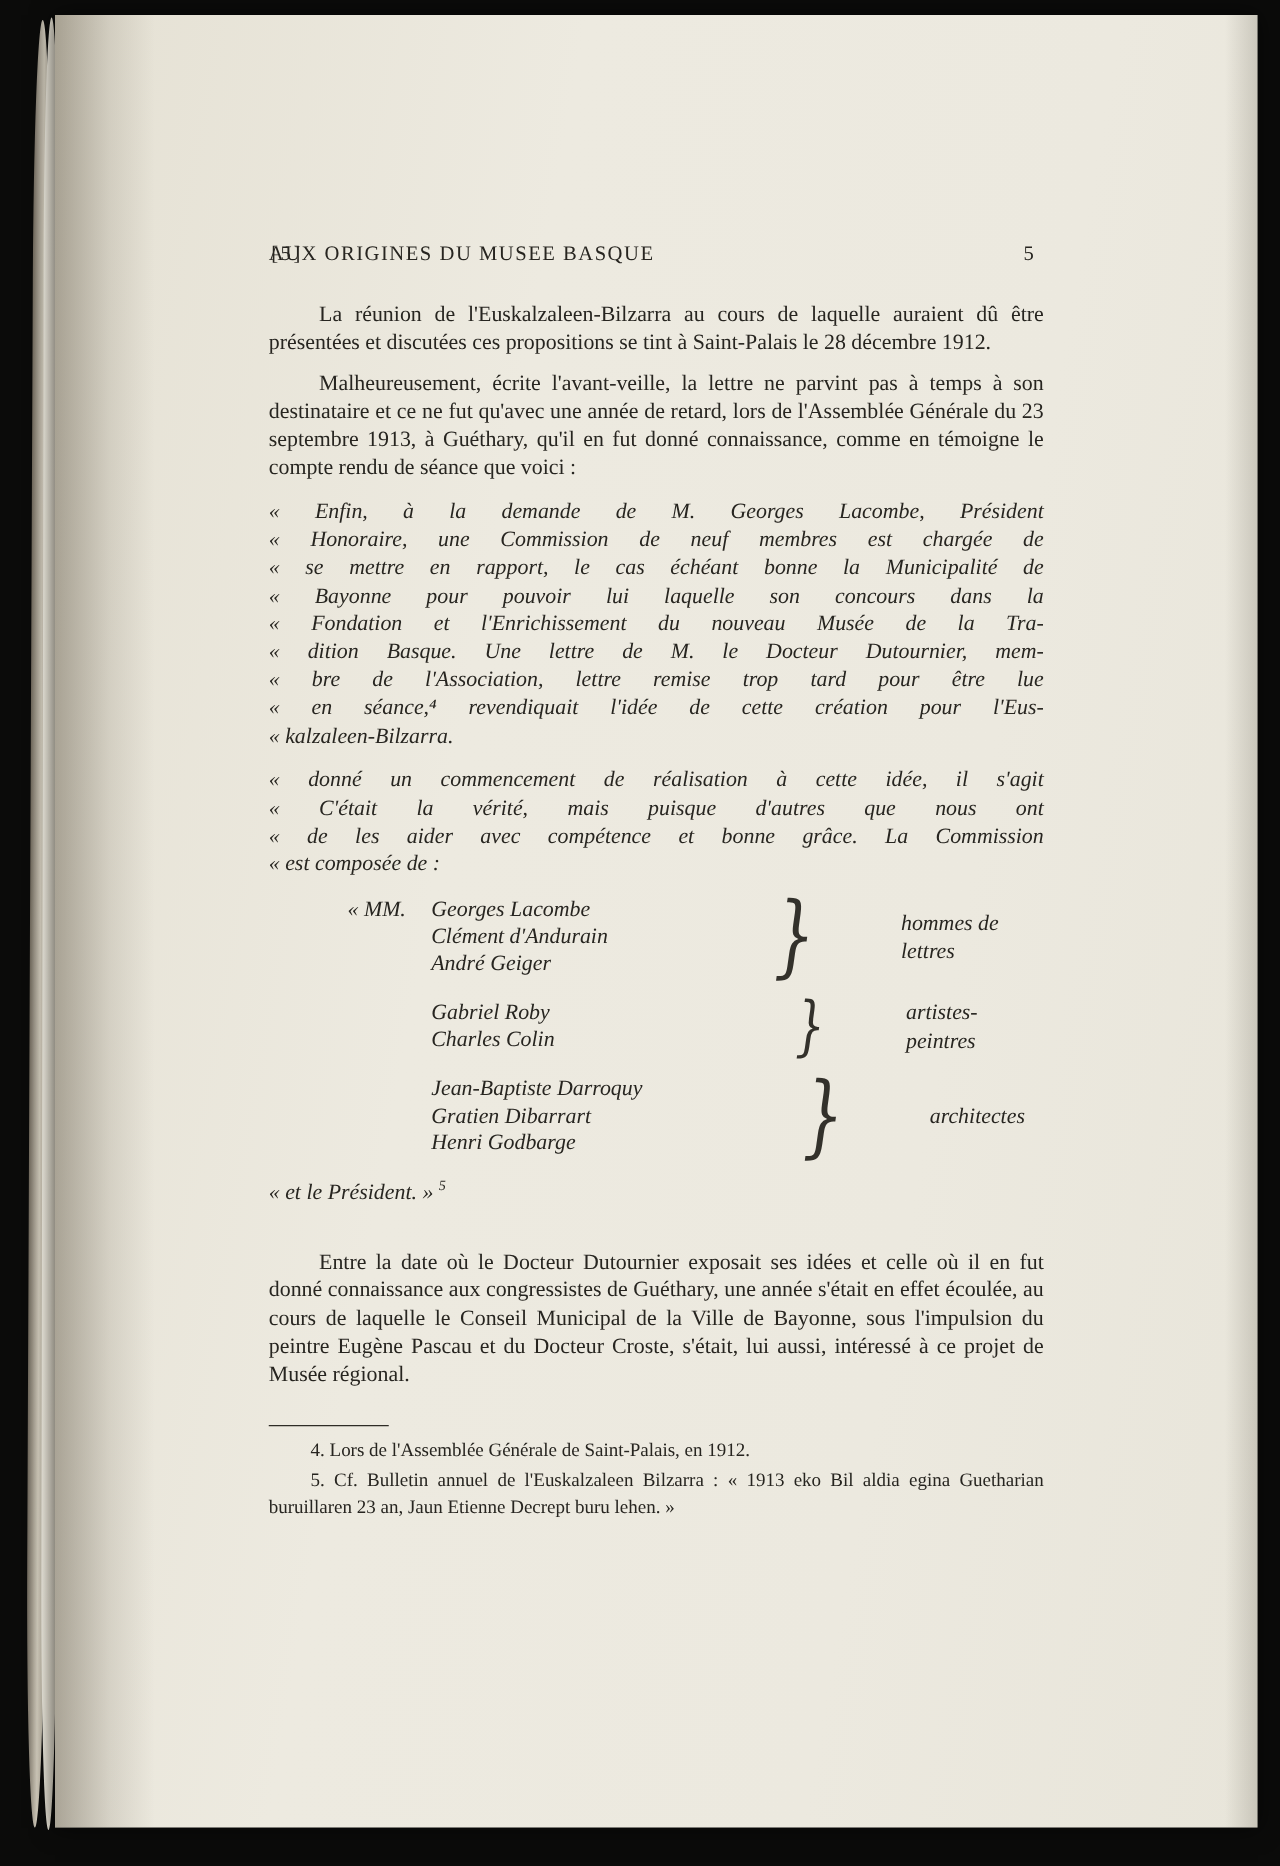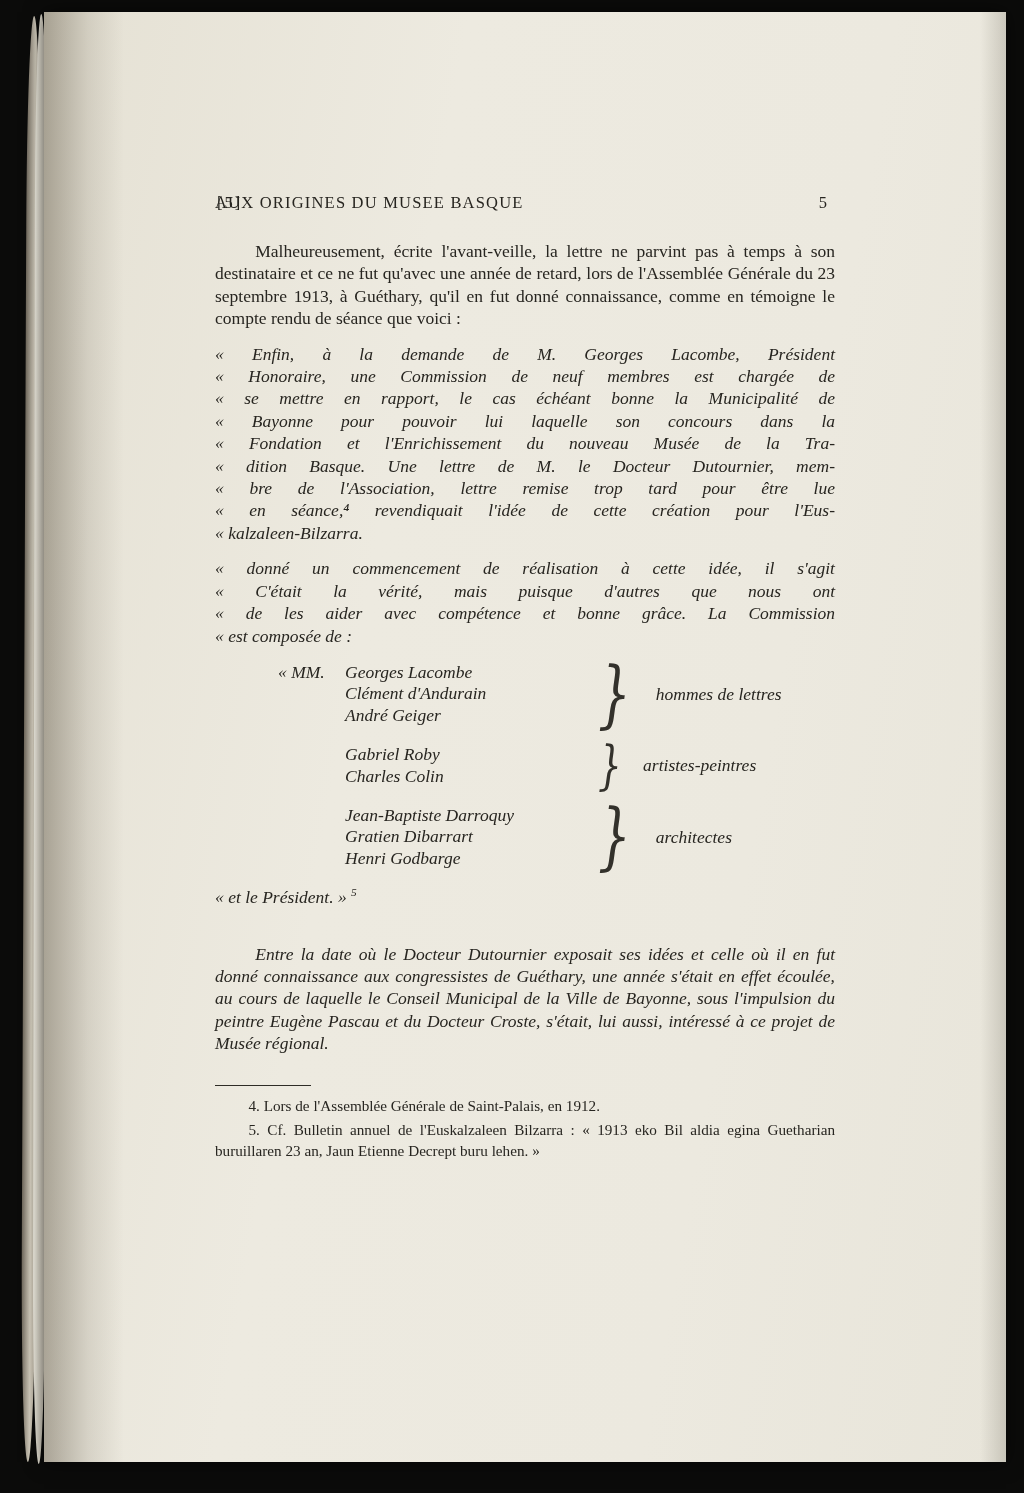"La réunion de l'Euskalzaleen-Bilzarra au" p.body-par { html: none -> <p>La réunion de l'Euskalzaleen-Bilzarra au cours de laquelle auraient dû être présentées et discutées ces propositions se tint à Saint-Palais le 28 décembre 1912.</p> }
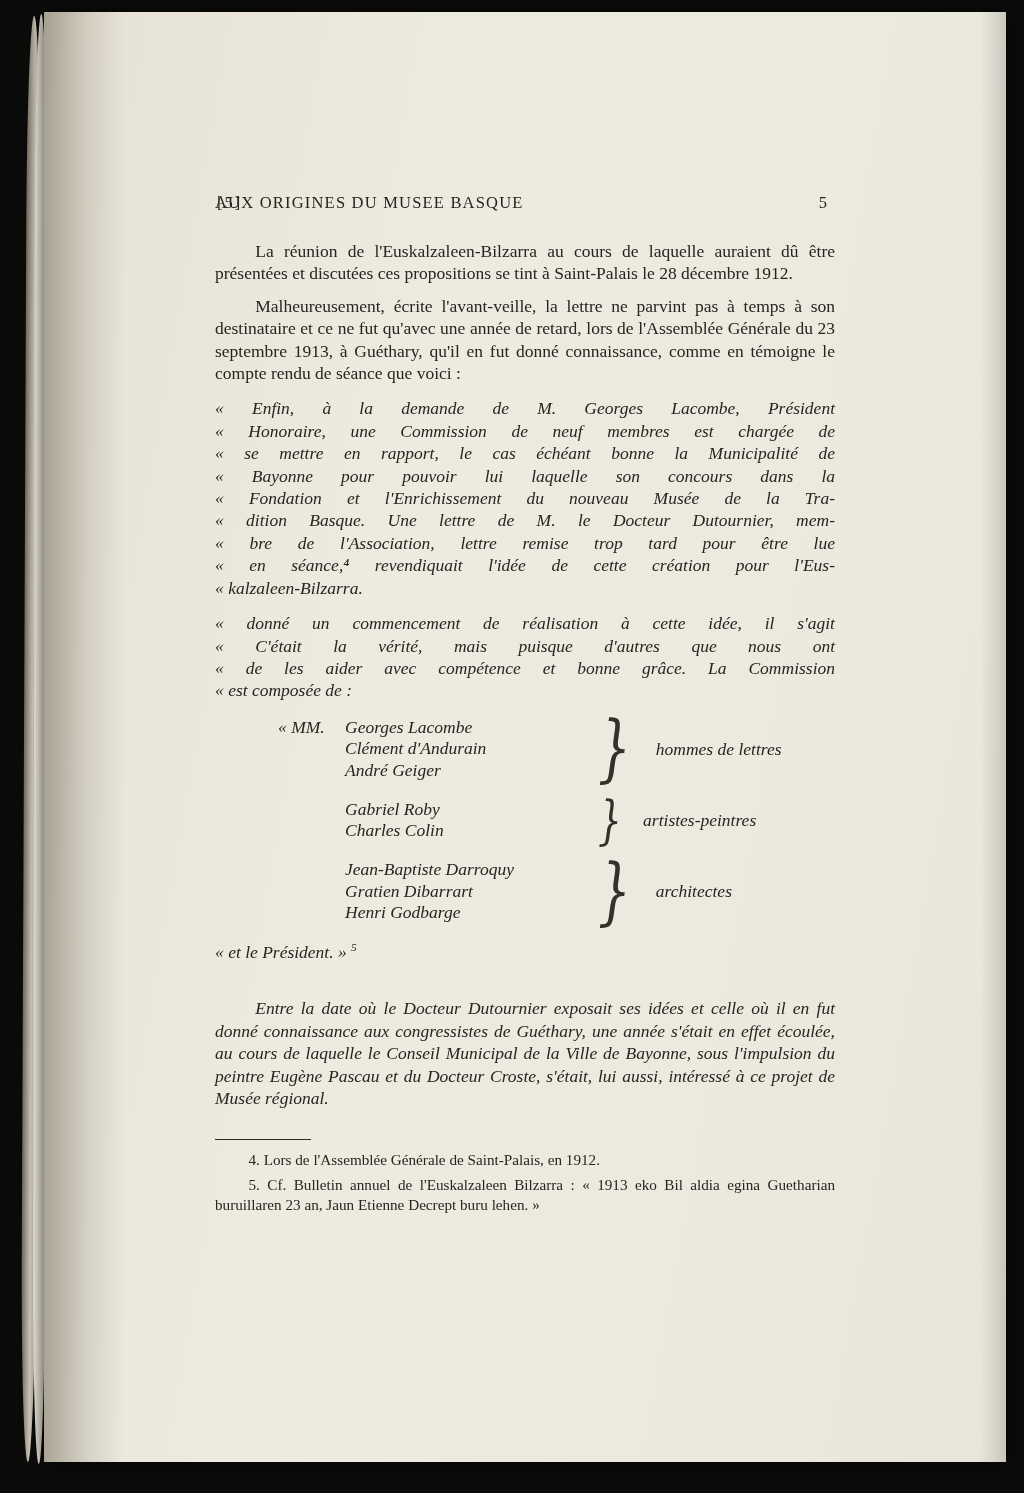"« MM." .comm-group { gap: none -> 44px }
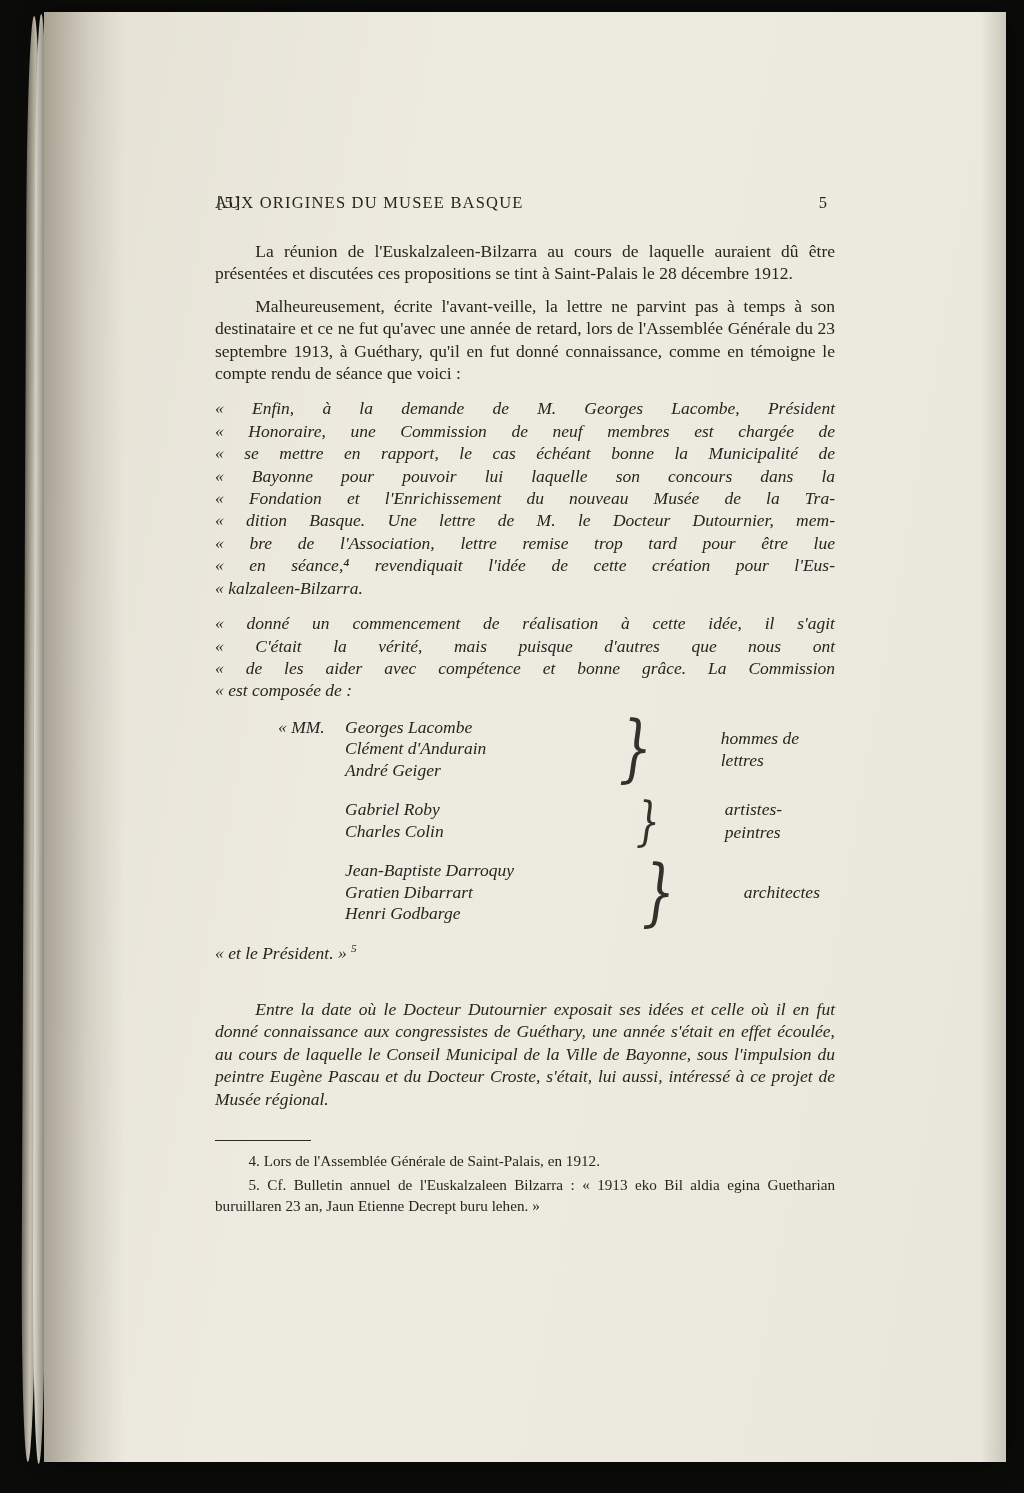"Entre la date où le" .last-par { font-style: italic -> none }
